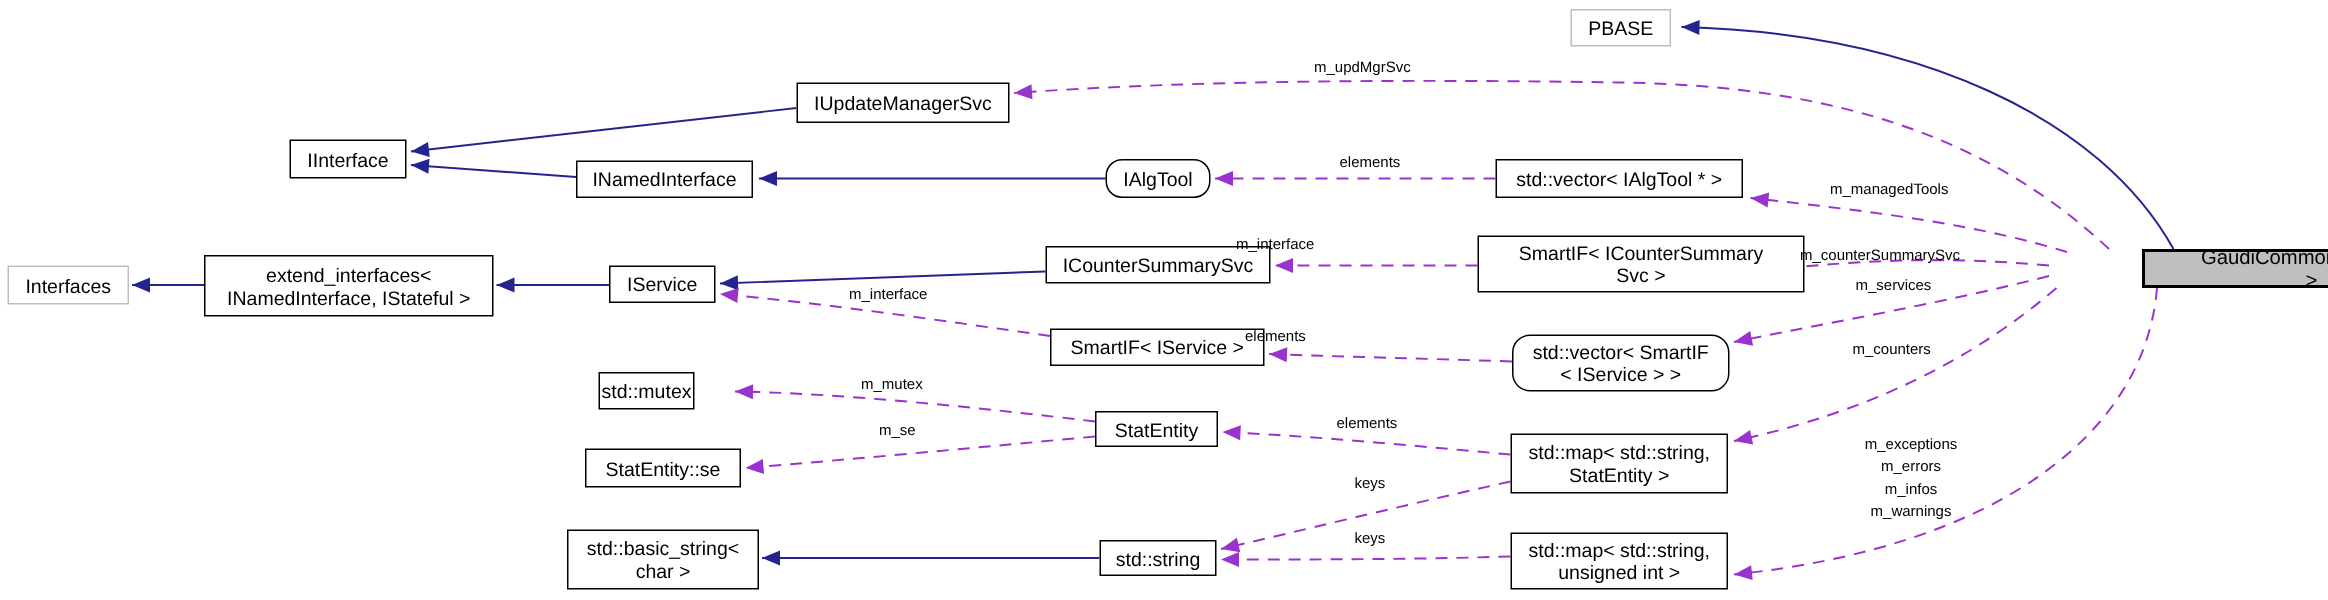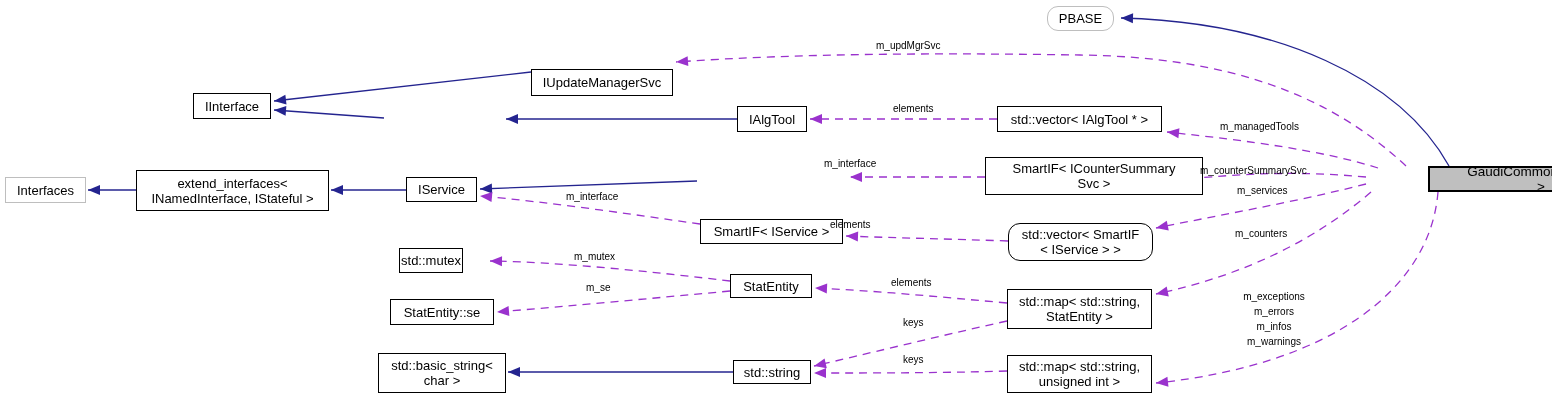"PBASE" #n0 { border-radius: 11px -> none }
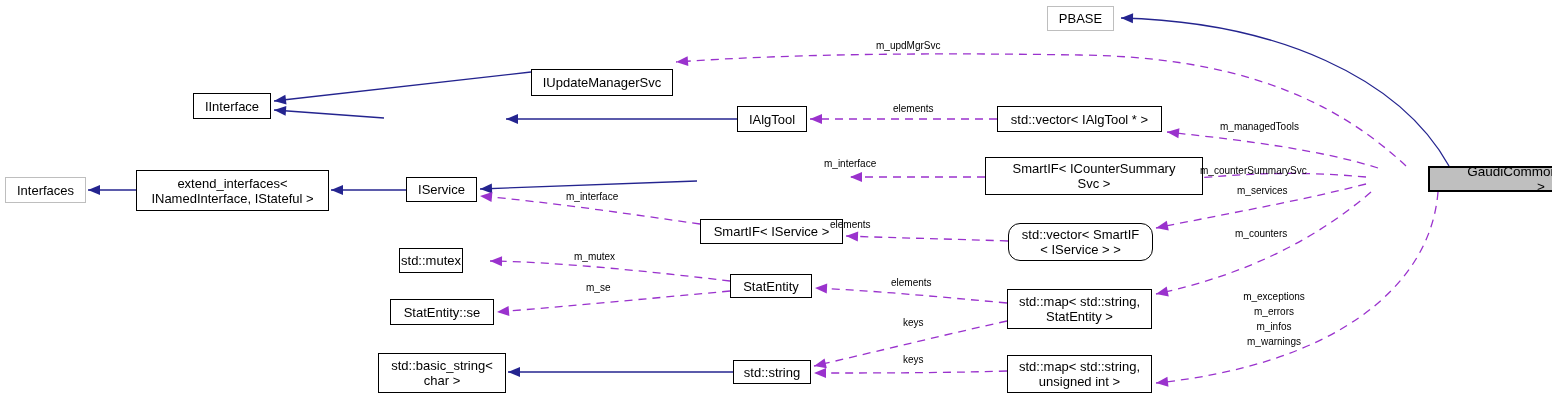"IUpdateManagerSvc" #n1 { margin-top: 14px -> none }
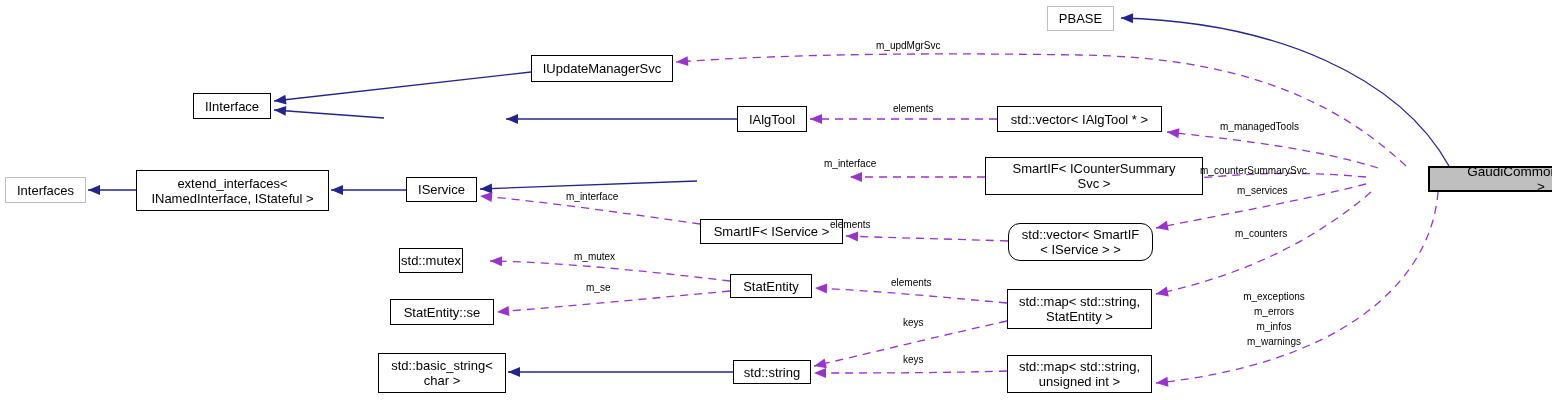"INamedInterface" div.node { html: none -> <div>INamedInterface</div> }
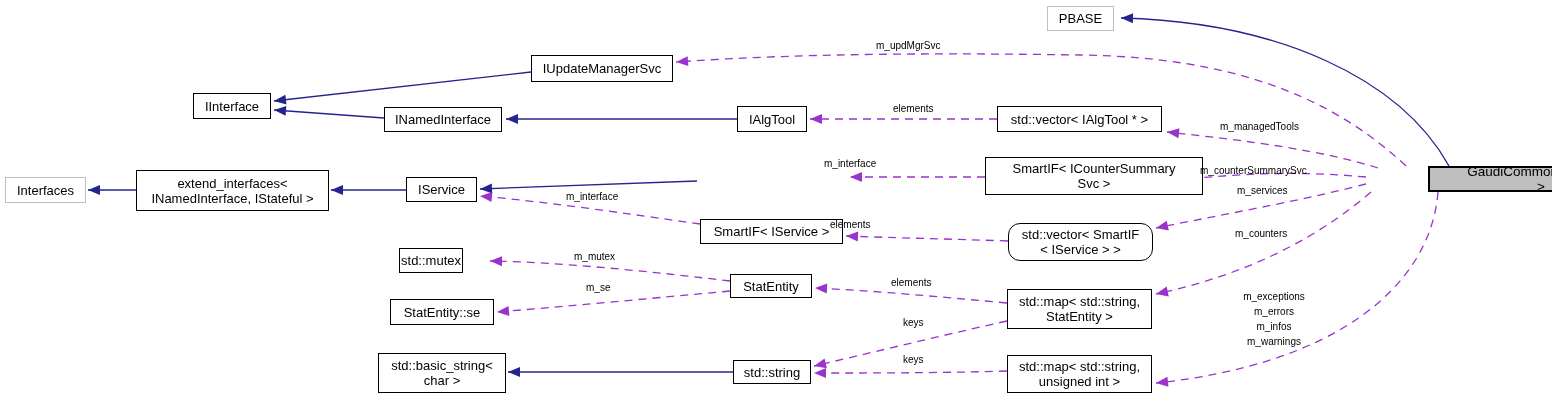"IAlgTool" #n4 { border-radius: none -> 11px }
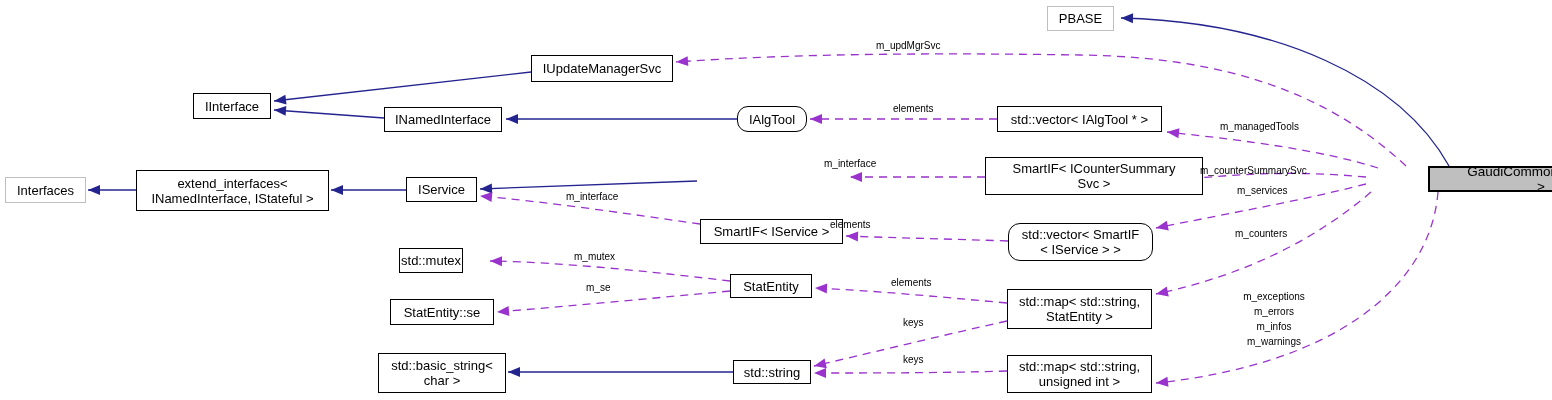"ICounterSummarySvc" div.node { html: none -> <div>ICounterSummarySvc</div> }
